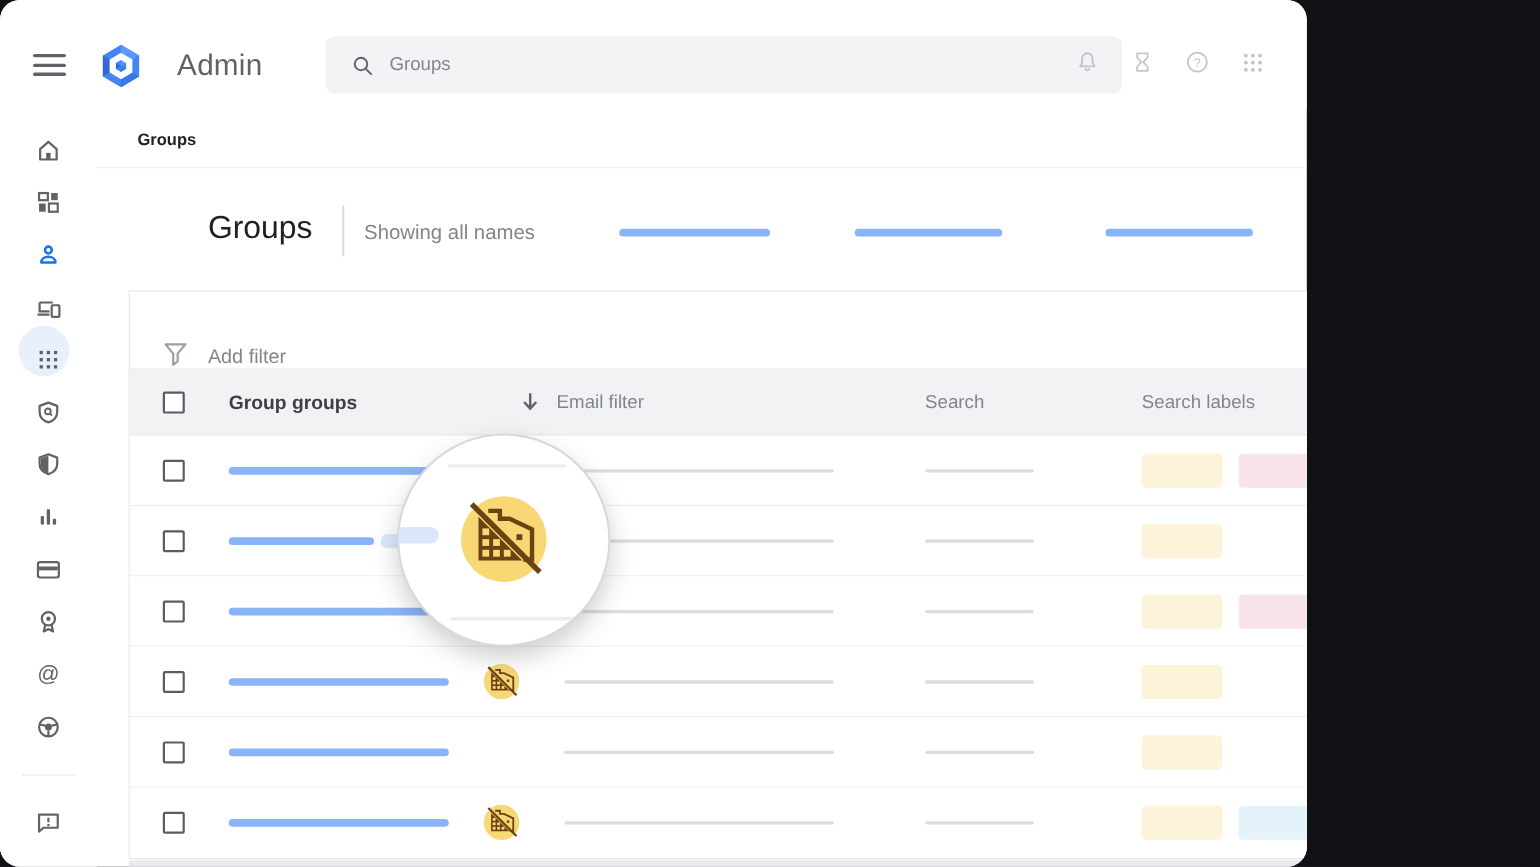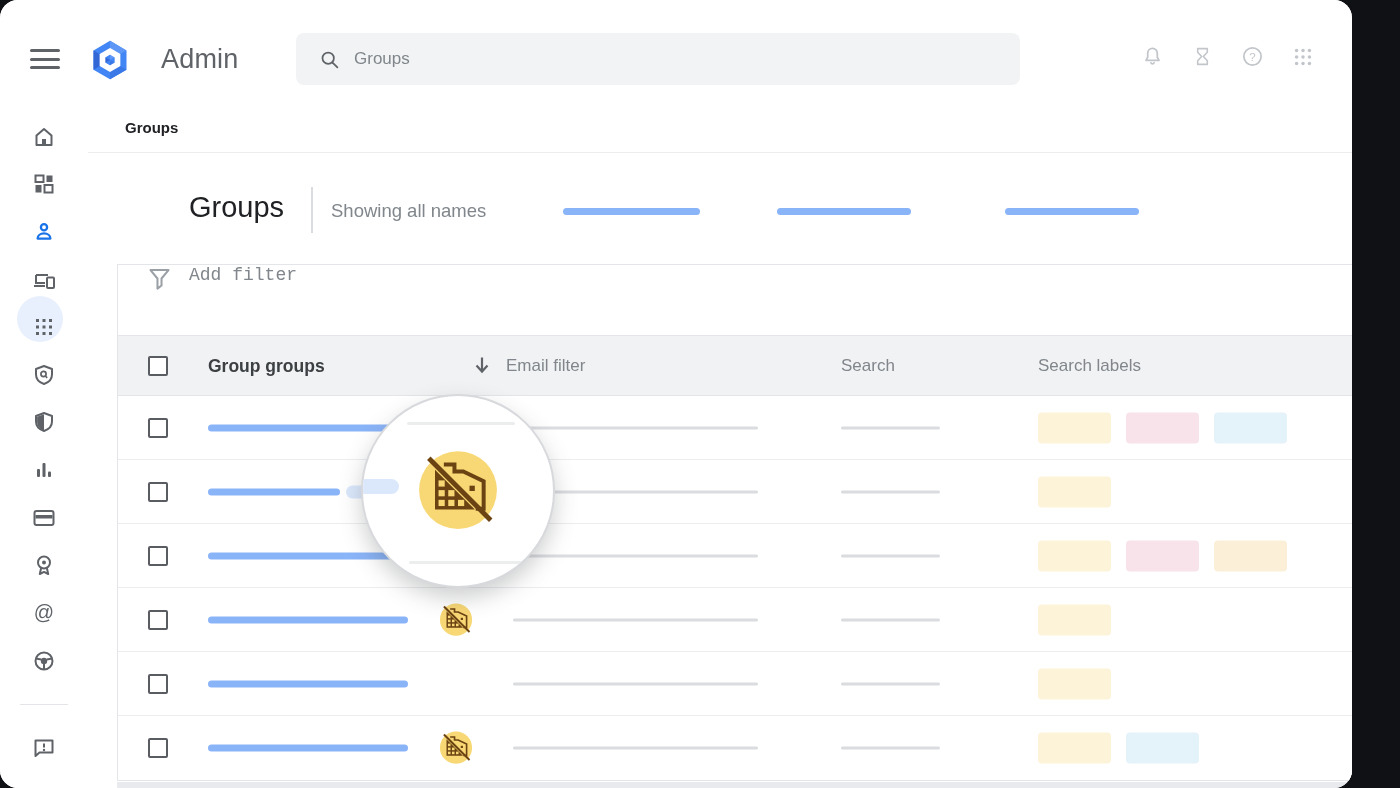"Admin" .card { width: 1352px -> 1188px }
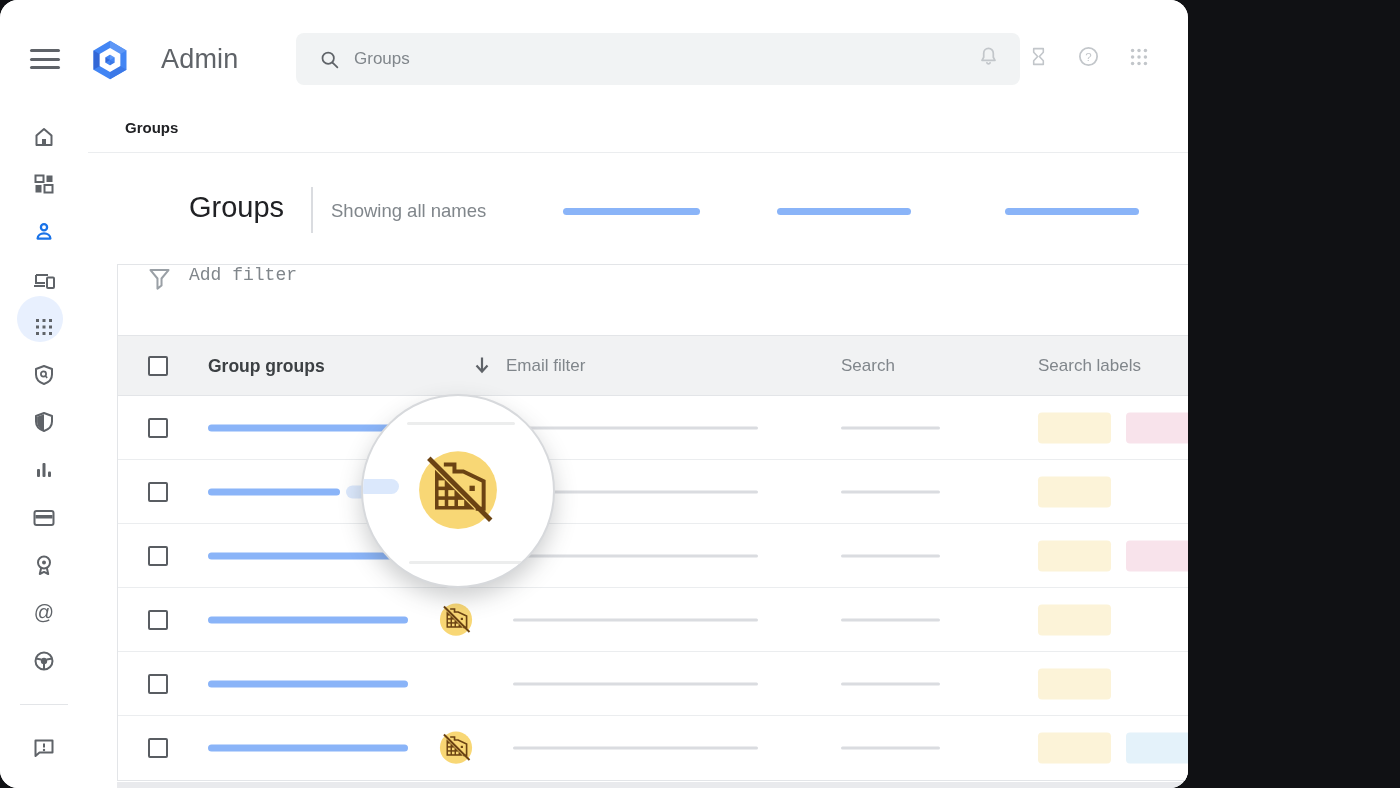"Add filter" .filter-row { align-items: flex-start -> flex-end; font-family: Liberation Mono, monospace -> none }
